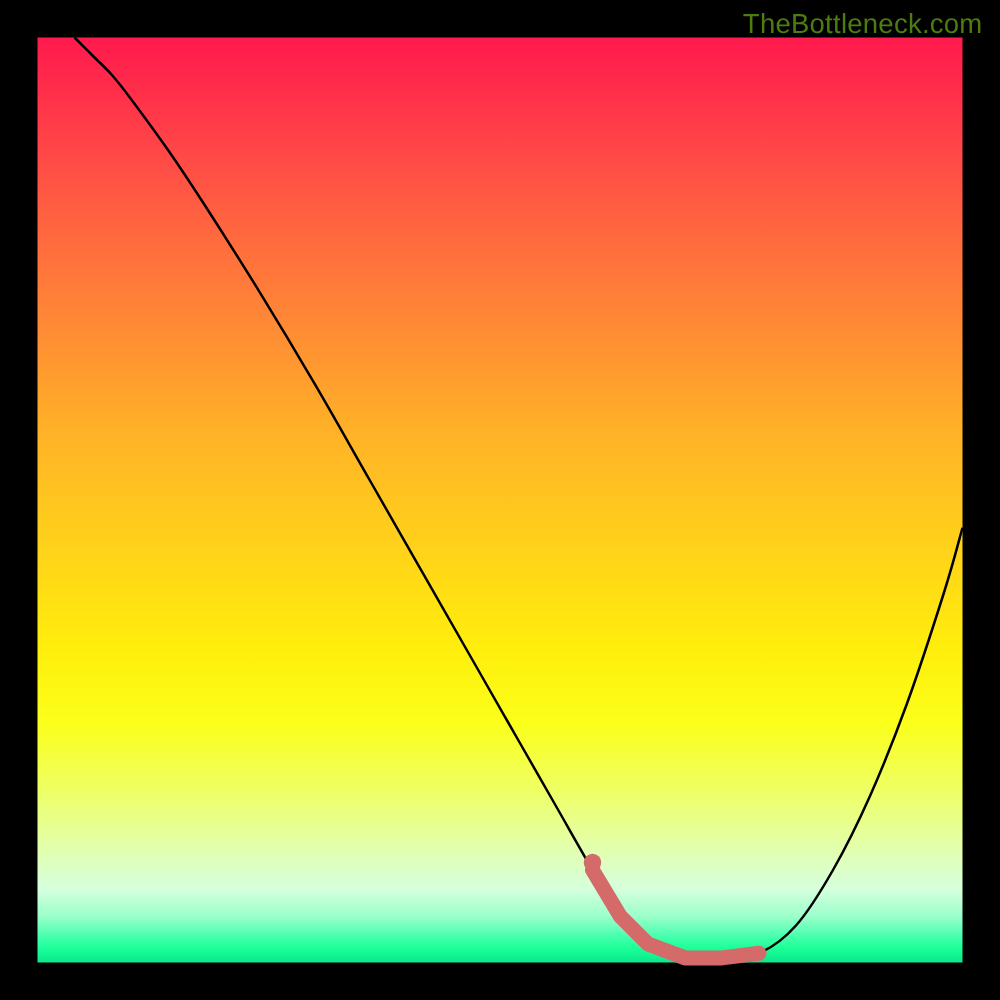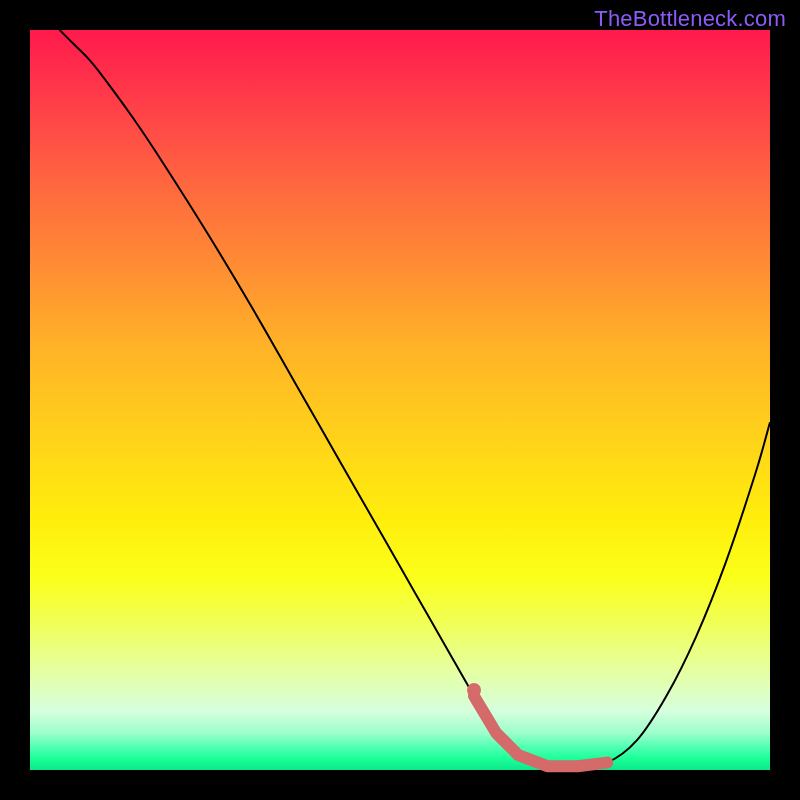"TheBottleneck.com" .watermark { color: #8b5cf6 -> #4d7c0f }
